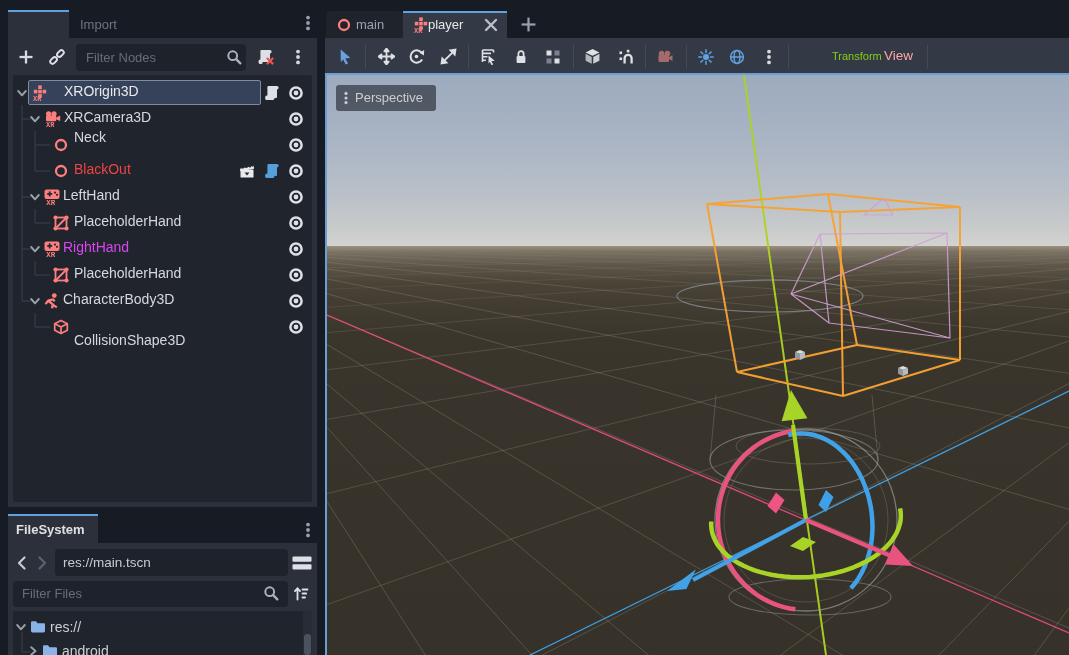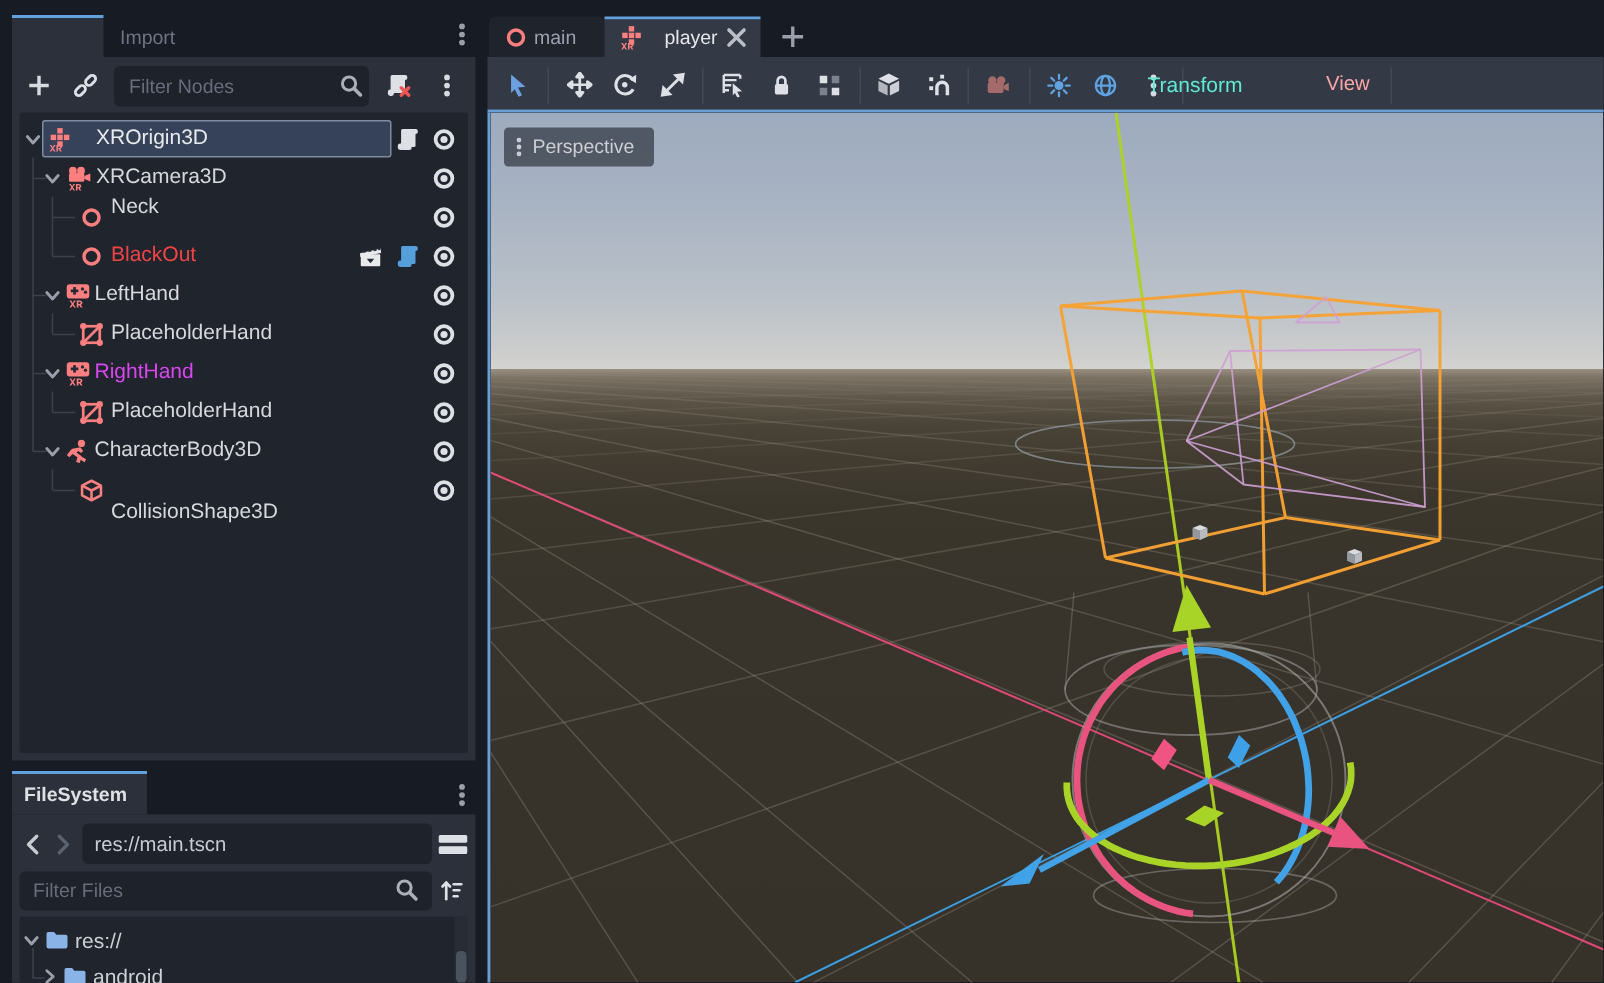"player" div.txt { left: 443px -> 428px }
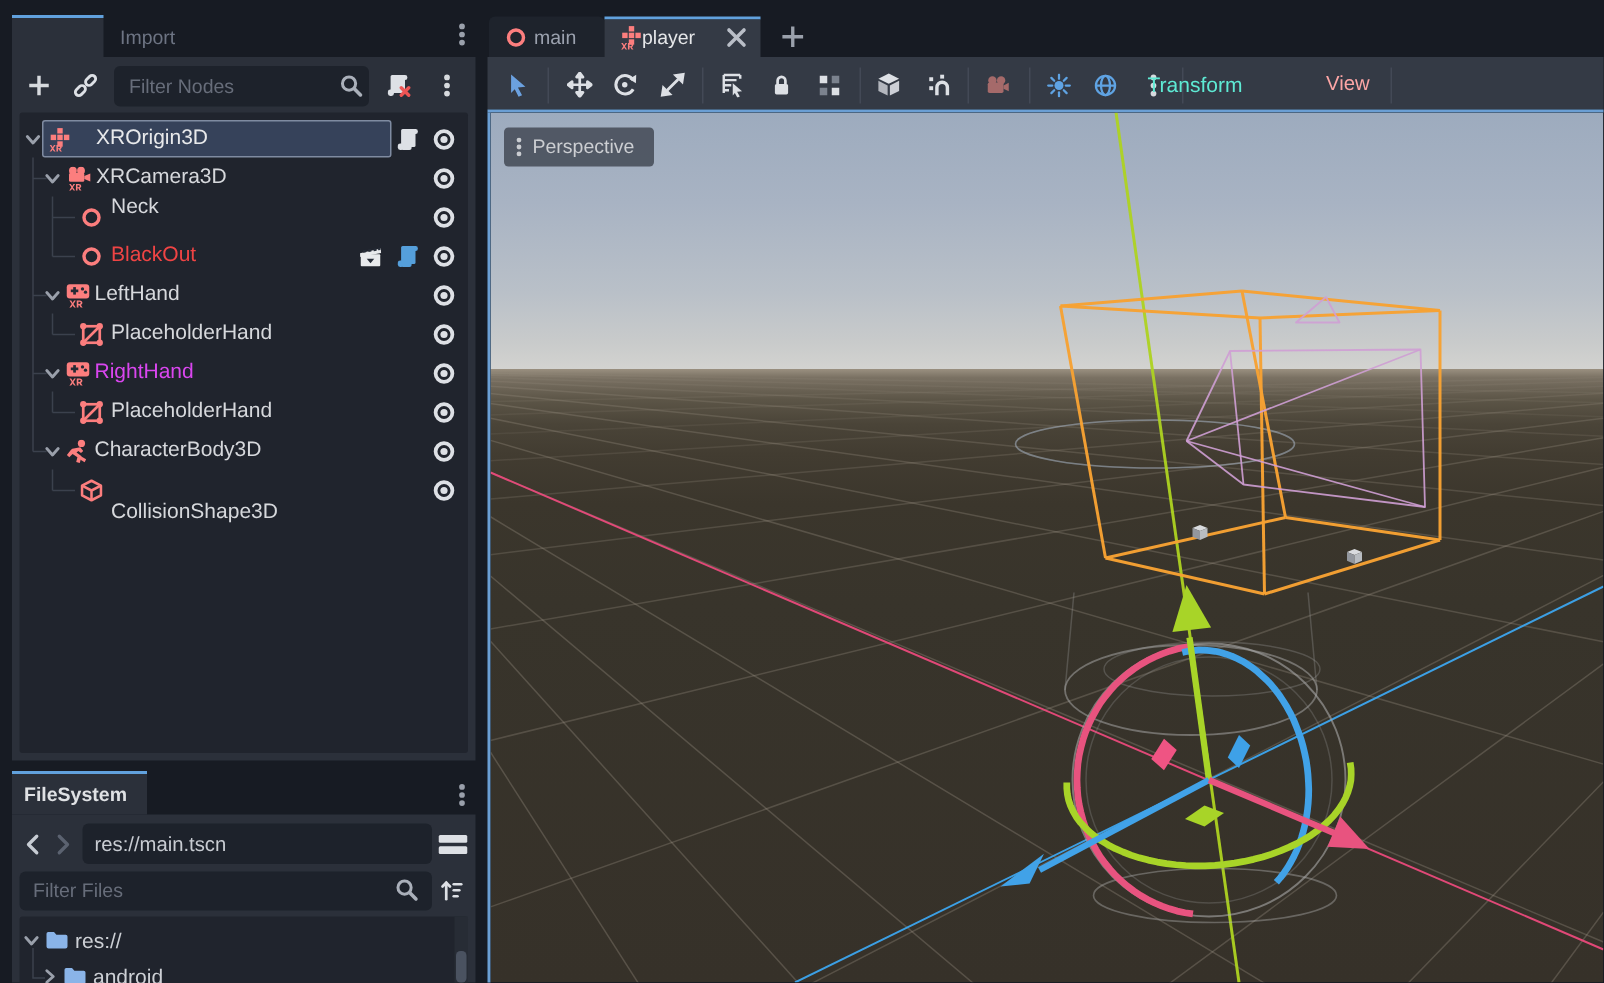"Transform" div.txt { color: #5eead4 -> #84cc16; font-size: 14px -> 11px; left: 765px -> 832px }
